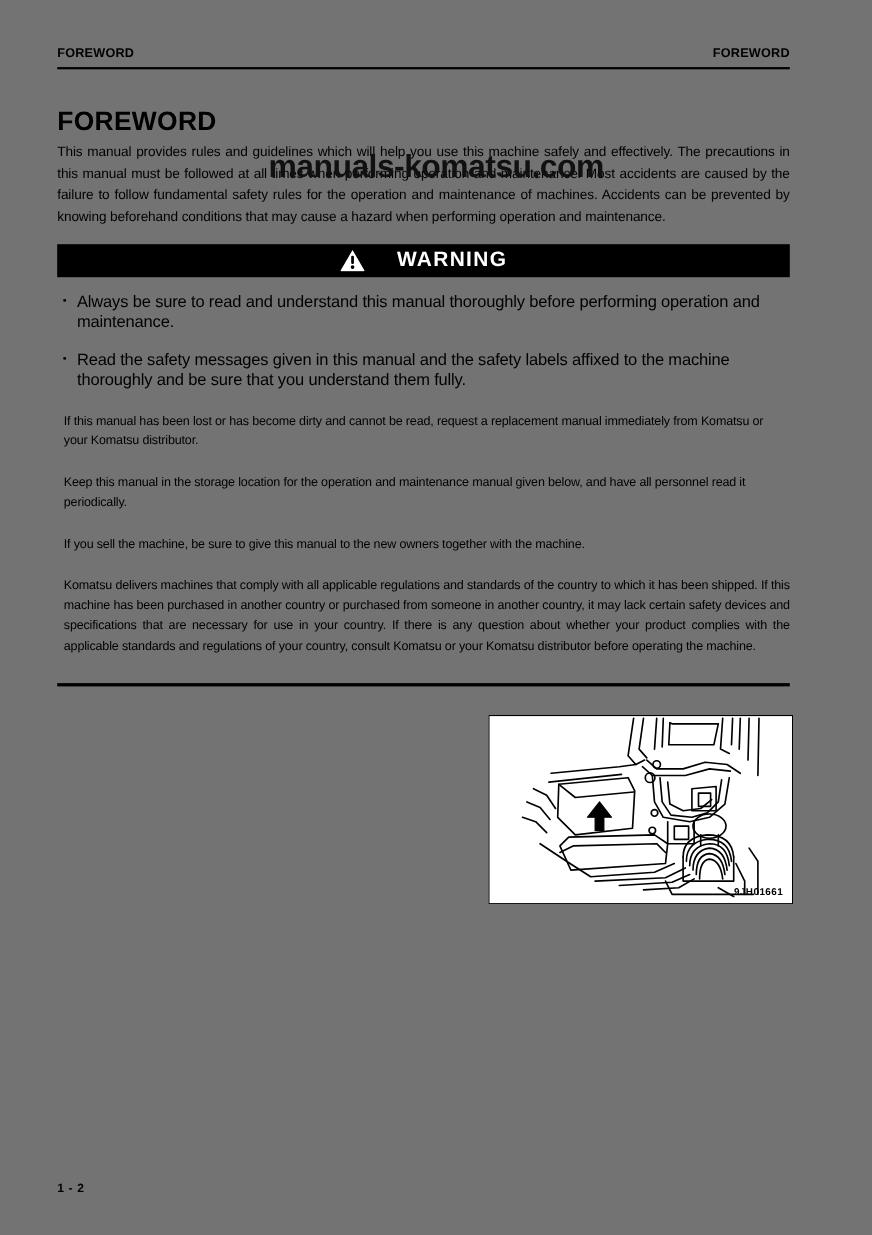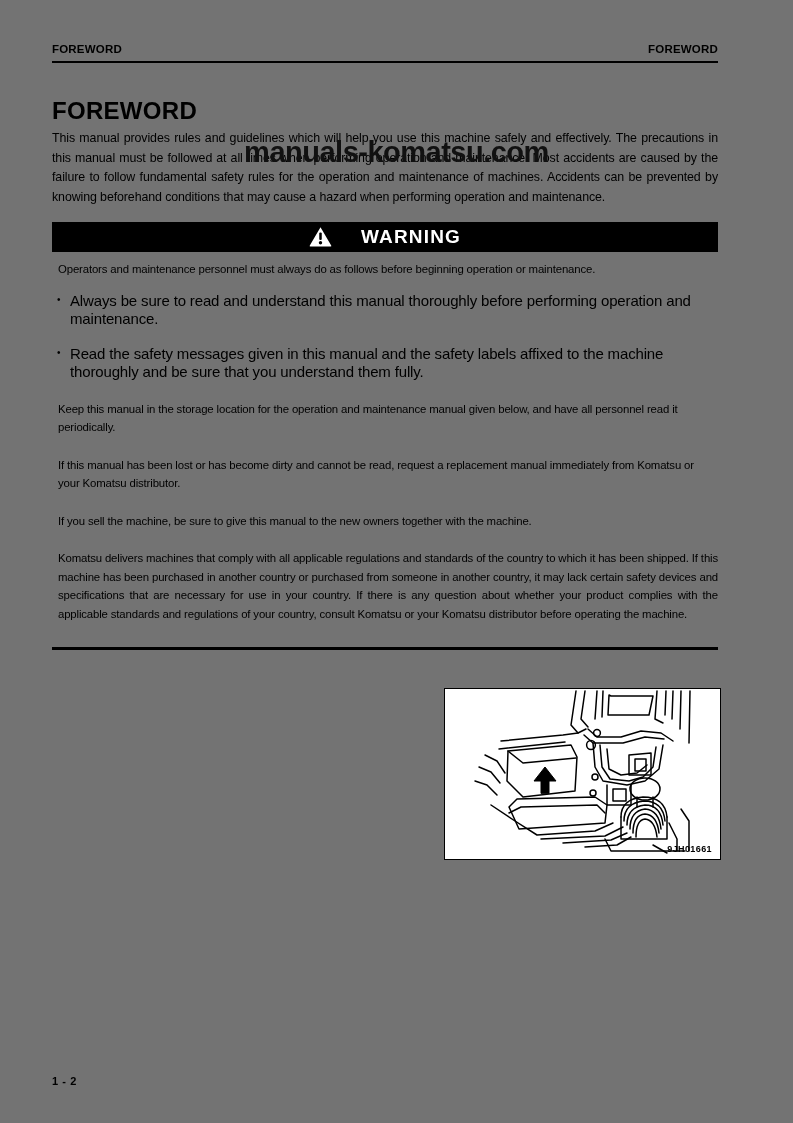"Operators and maintenance personnel must" p.warn-lead { html: <p>Operators and maintenance personnel must always do as follows before beginning operation or maintenance.</p> -> none }
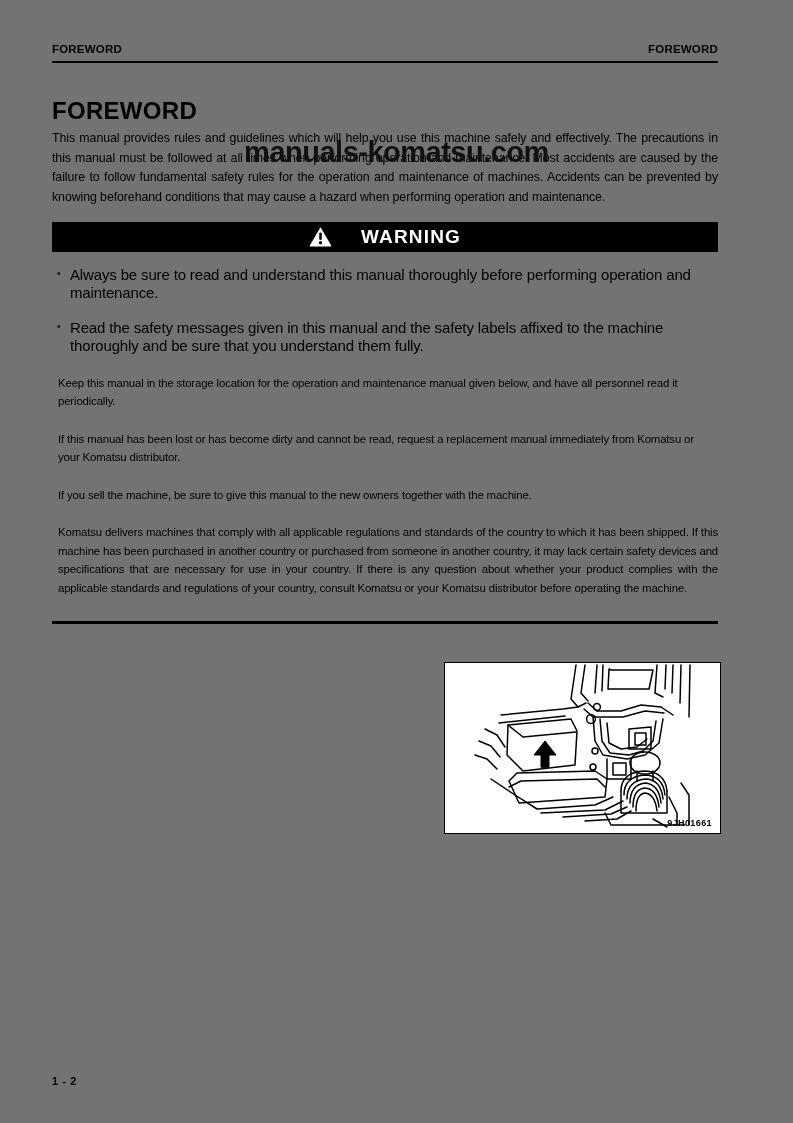"Keep this manual in the" p.para { order: before "If this manual has been" -> after "If this manual has been" }
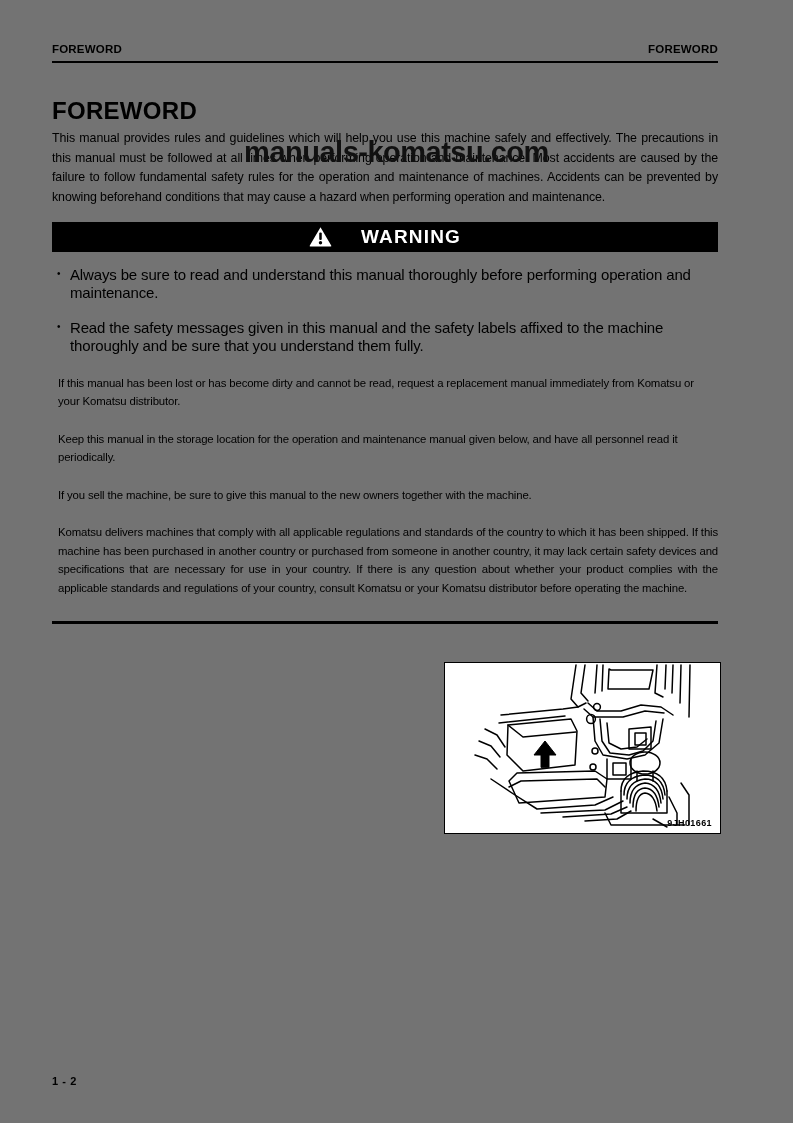"9JH01661" .figure-frame { margin-top: 12px -> none }
